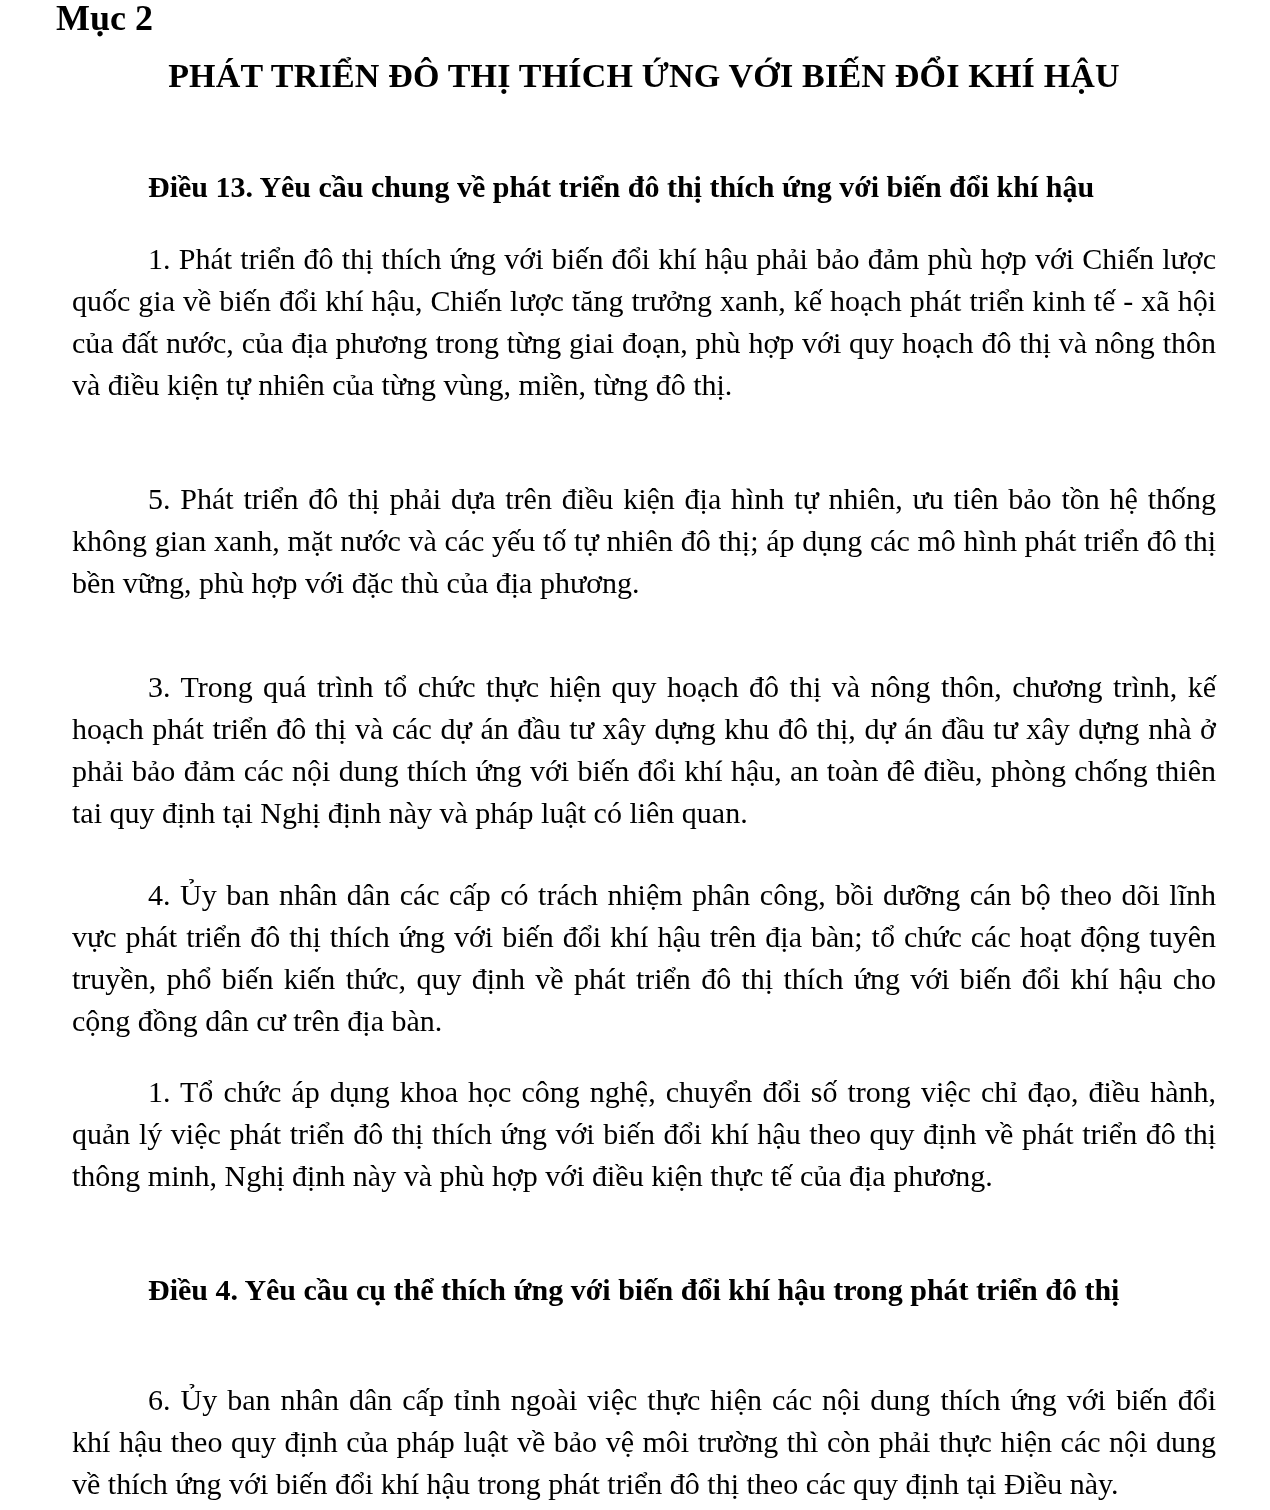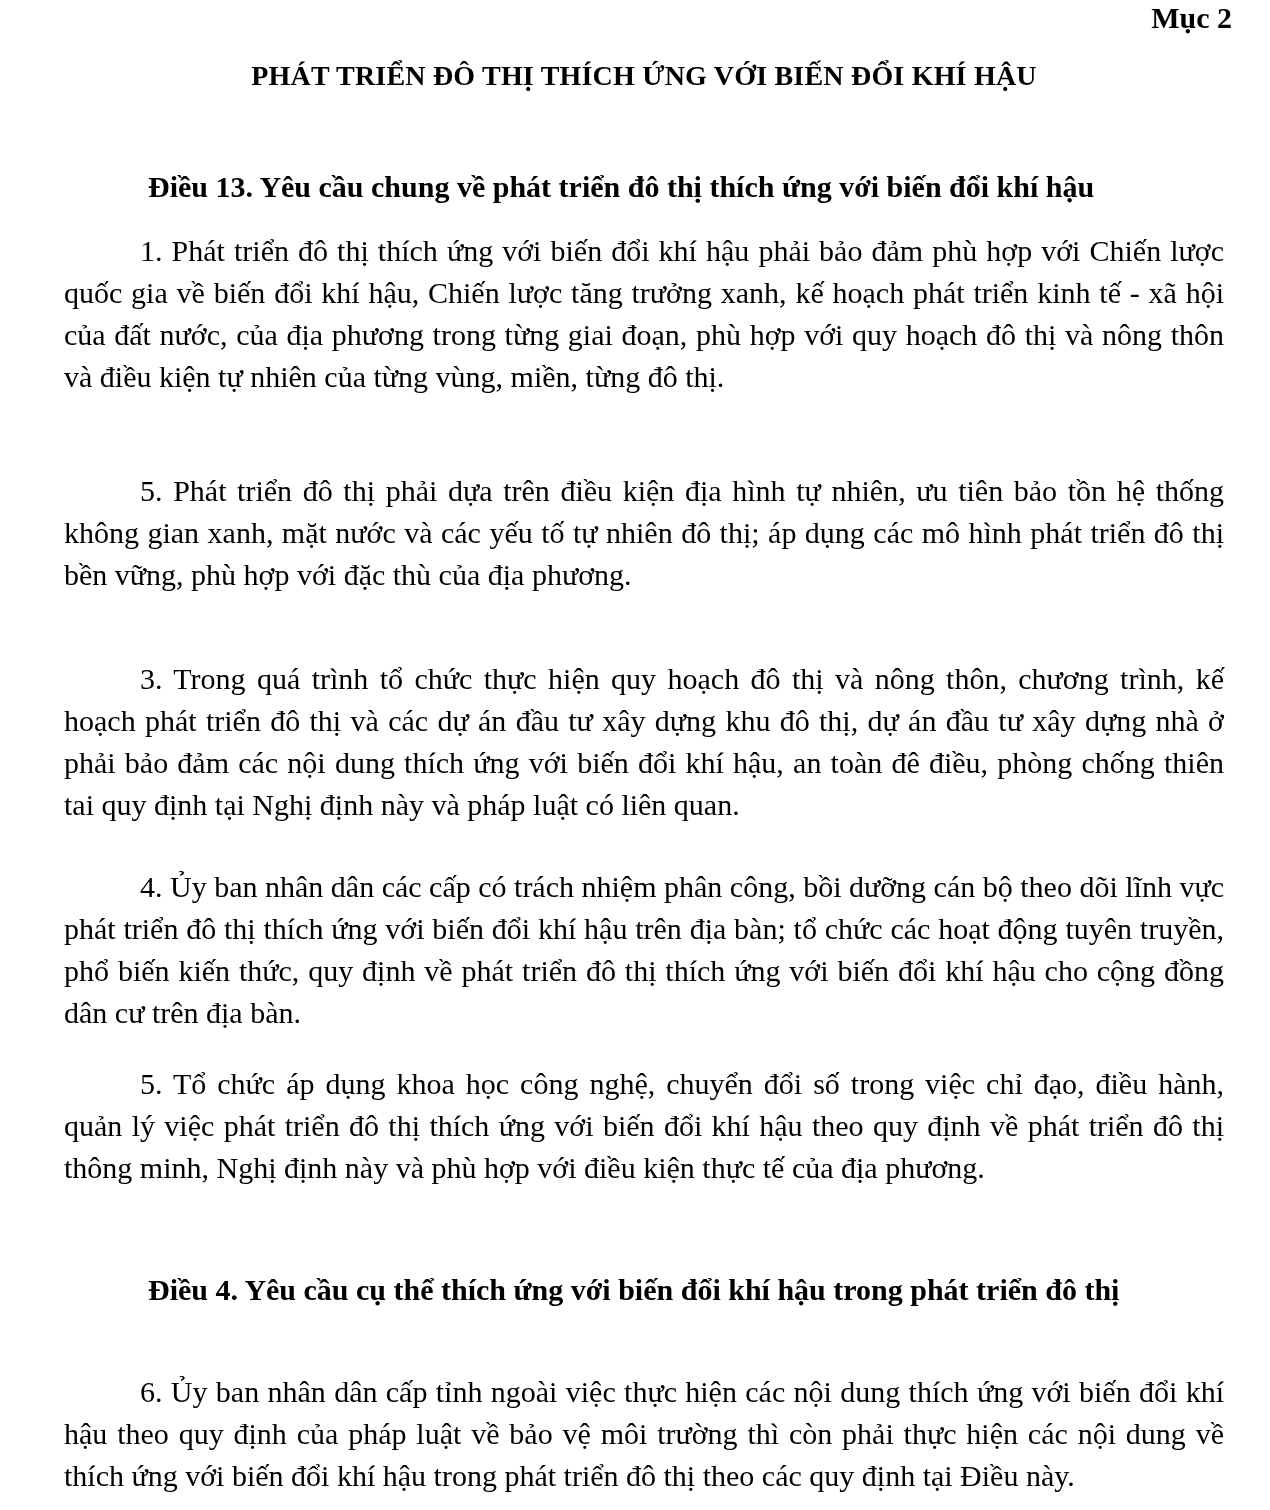"Mục 2" .section-label { font-size: 30px -> 36px; text-align: right -> left }
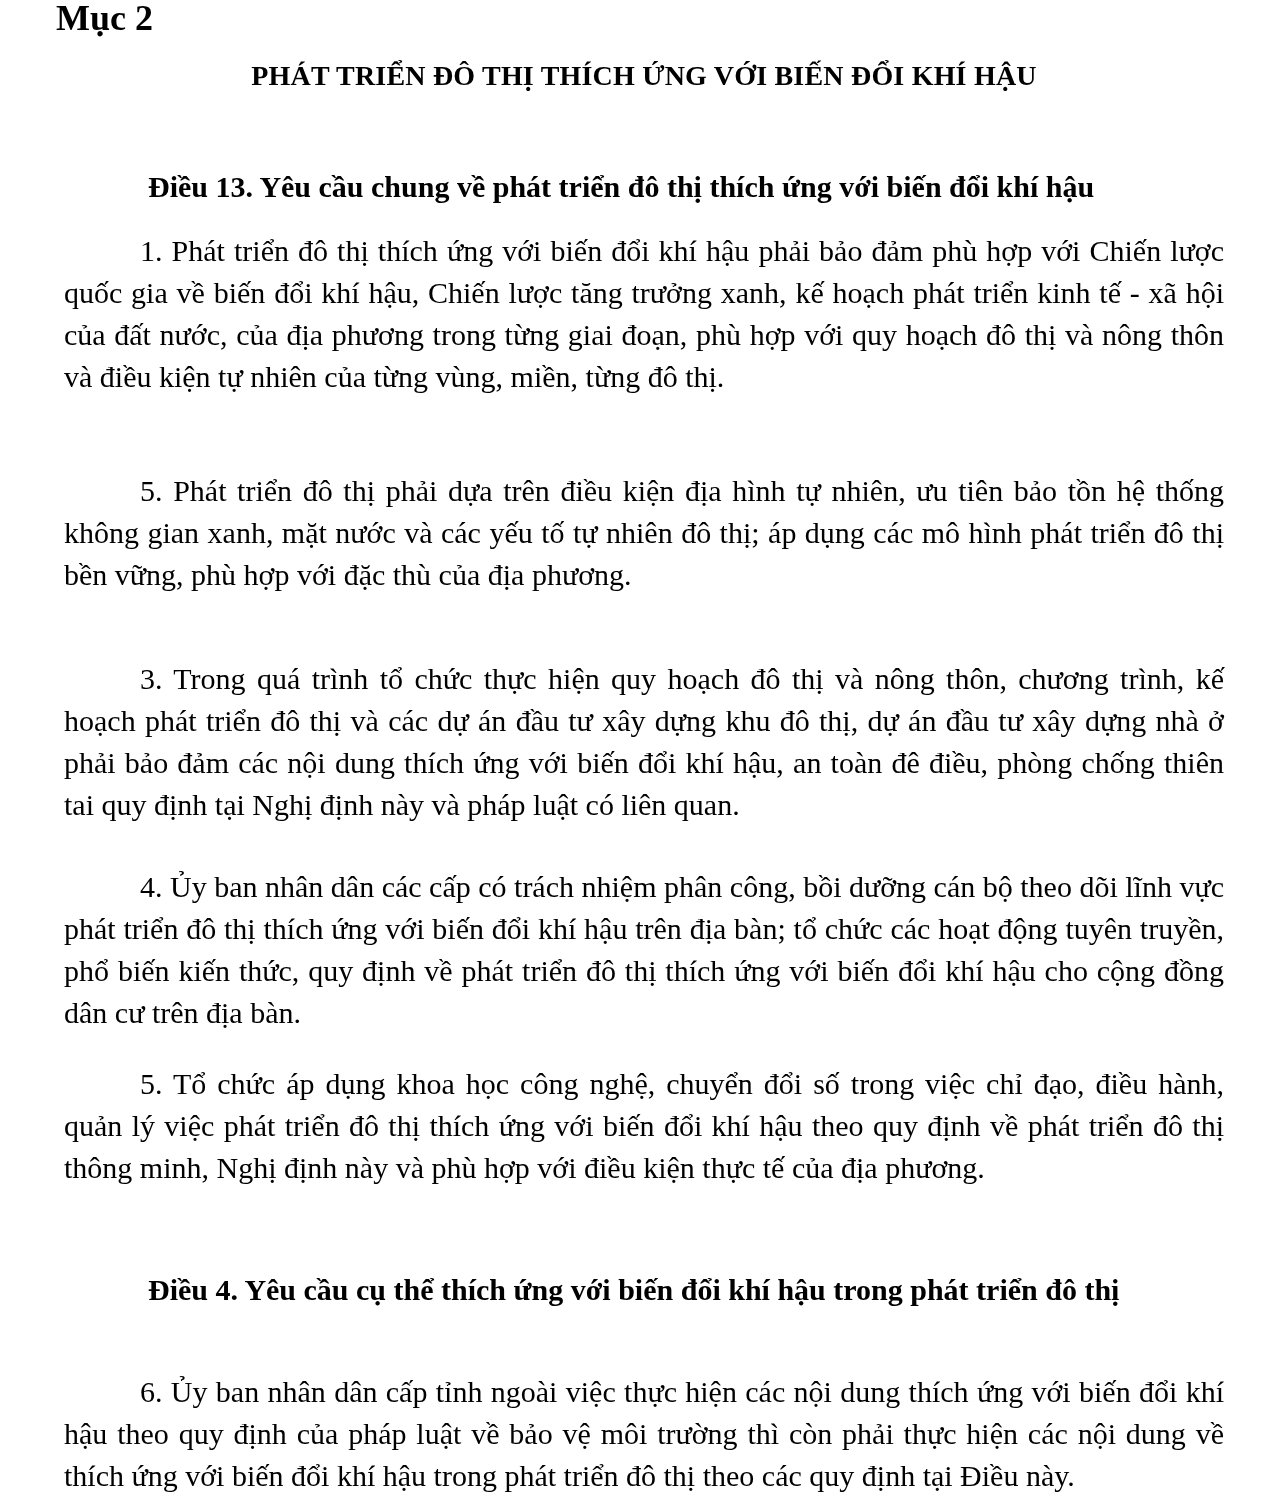"PHÁT TRIỂN ĐÔ THỊ THÍCH" .section-title { font-size: 28px -> 34px }
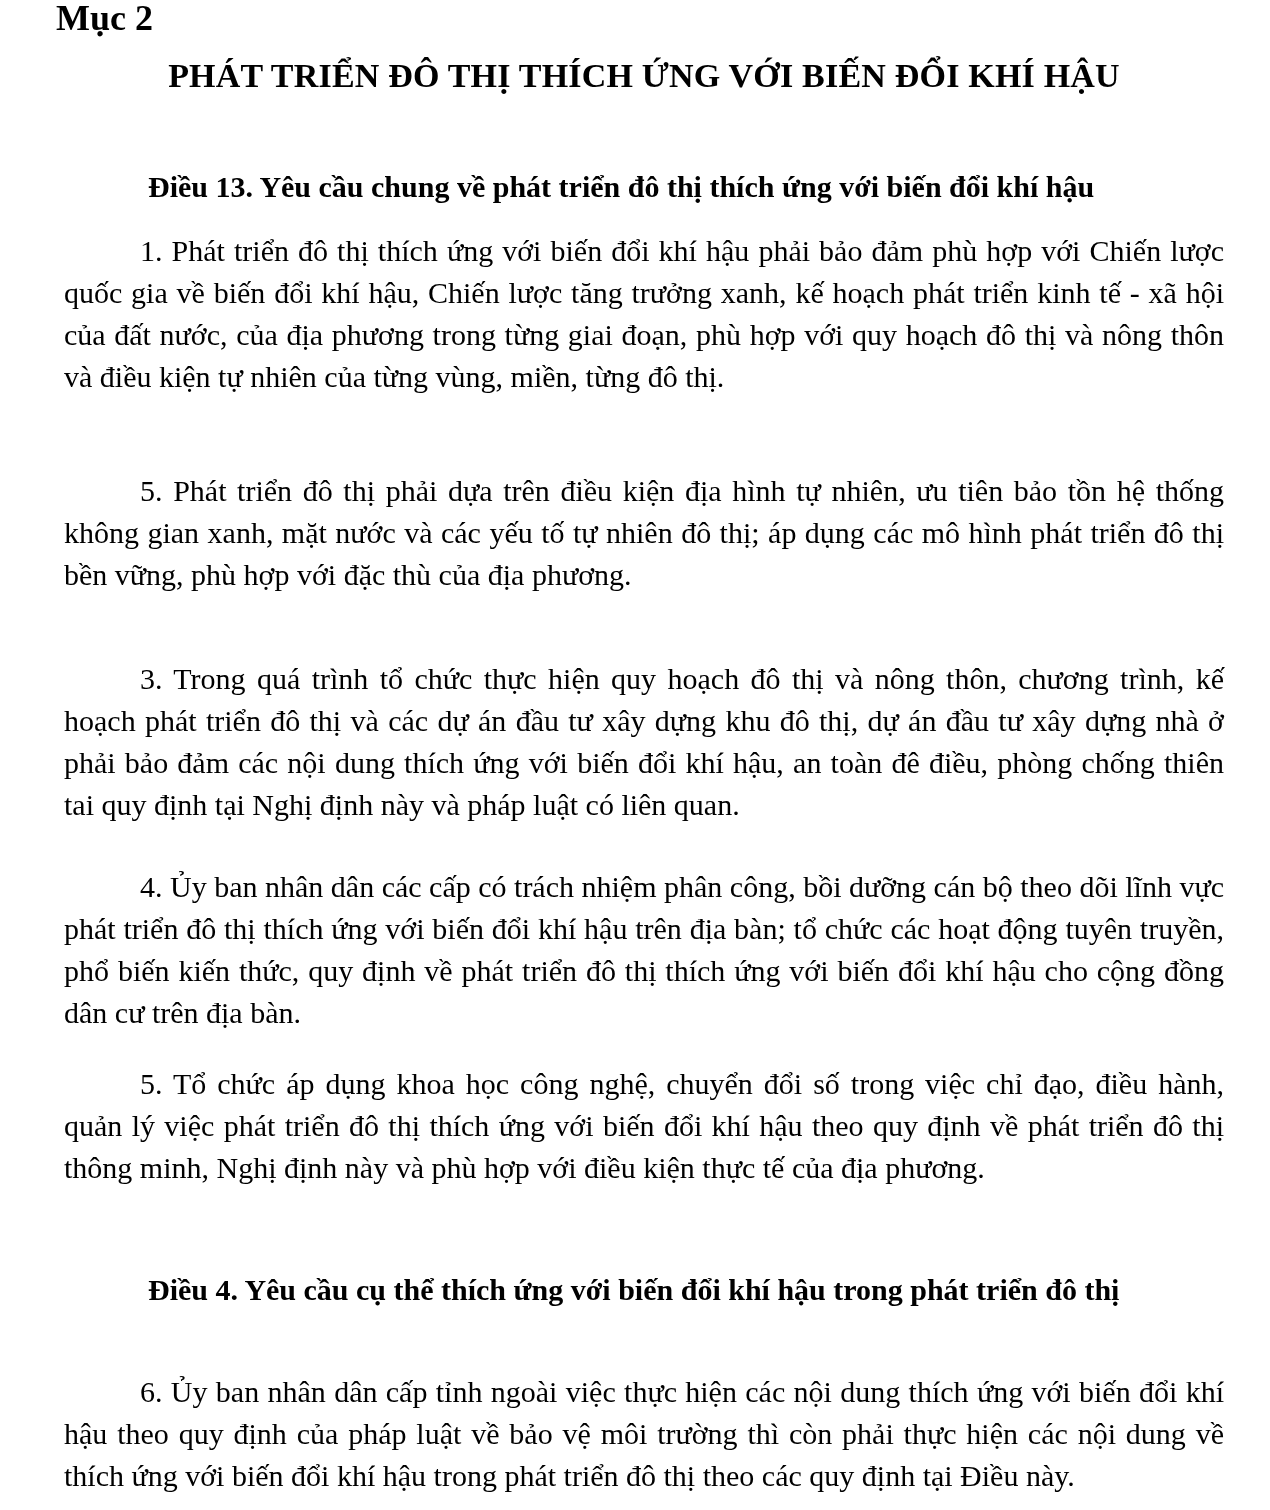"1. Phát triển đô thị" .para { margin: 8px -> 16px }
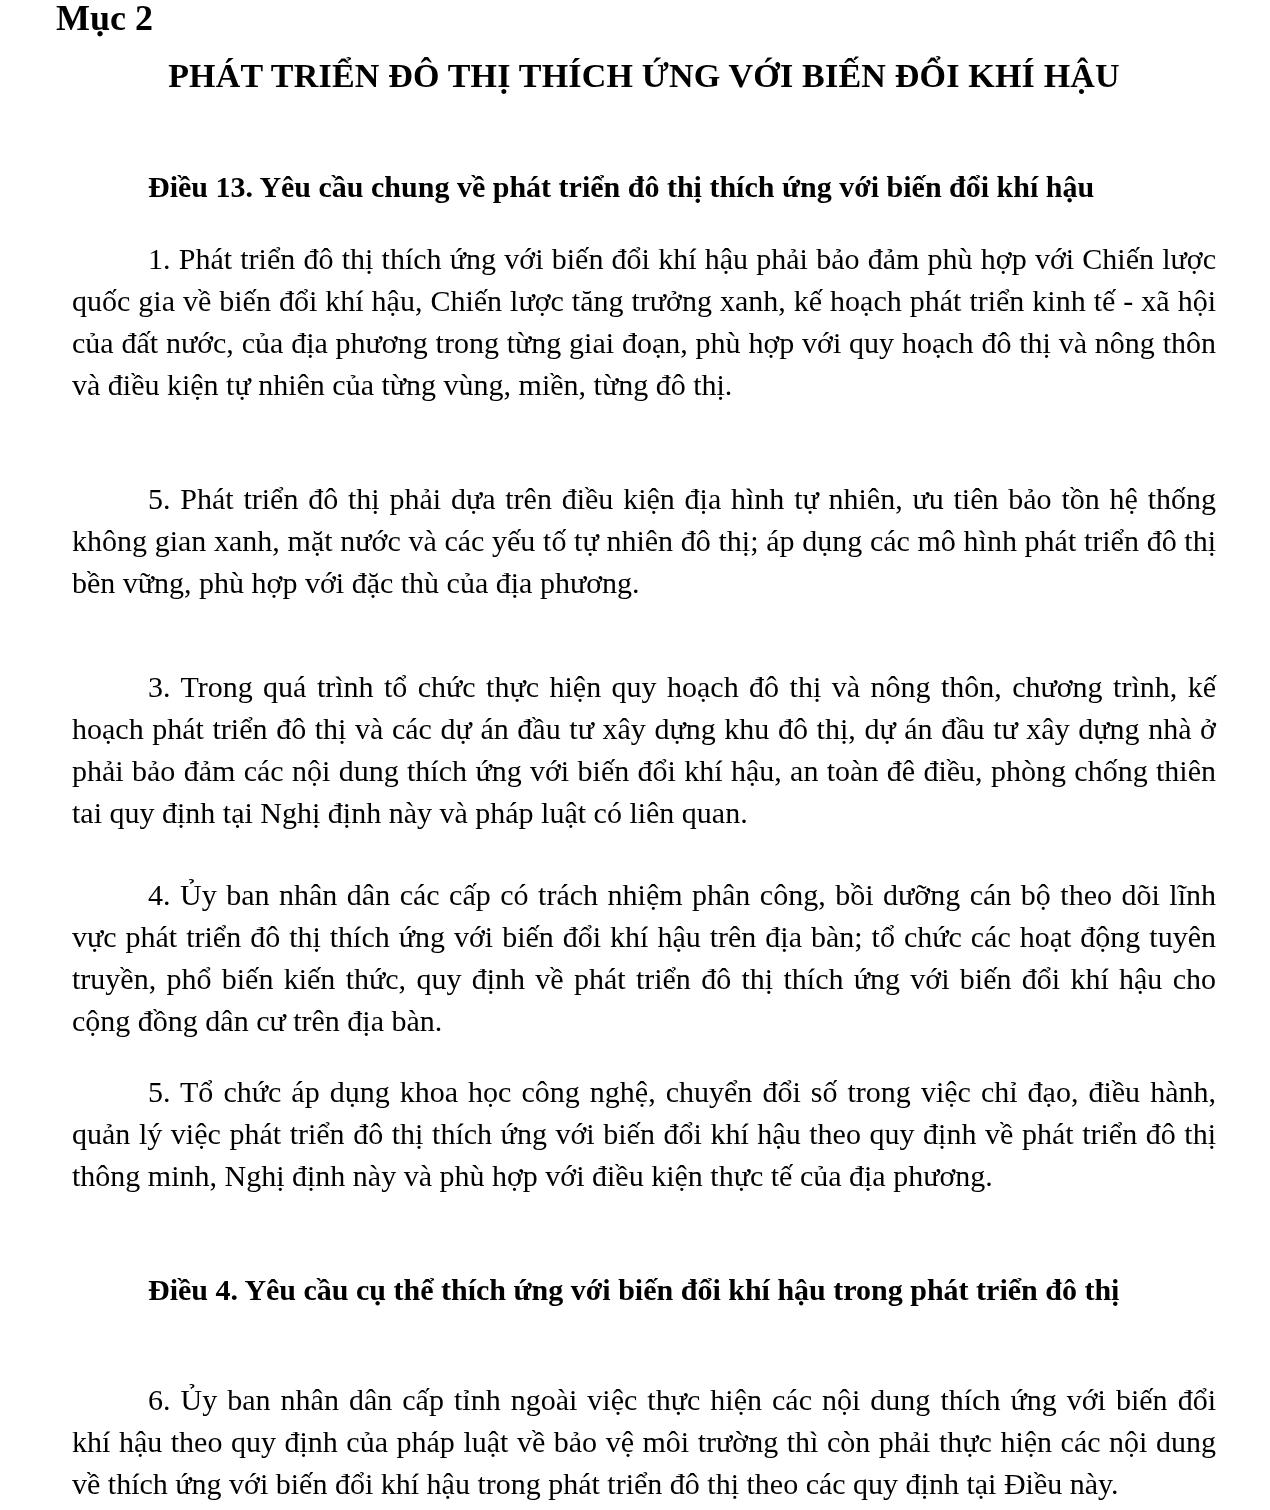"5. Tổ chức áp dụng" p.para { text: 5 -> 1 }
